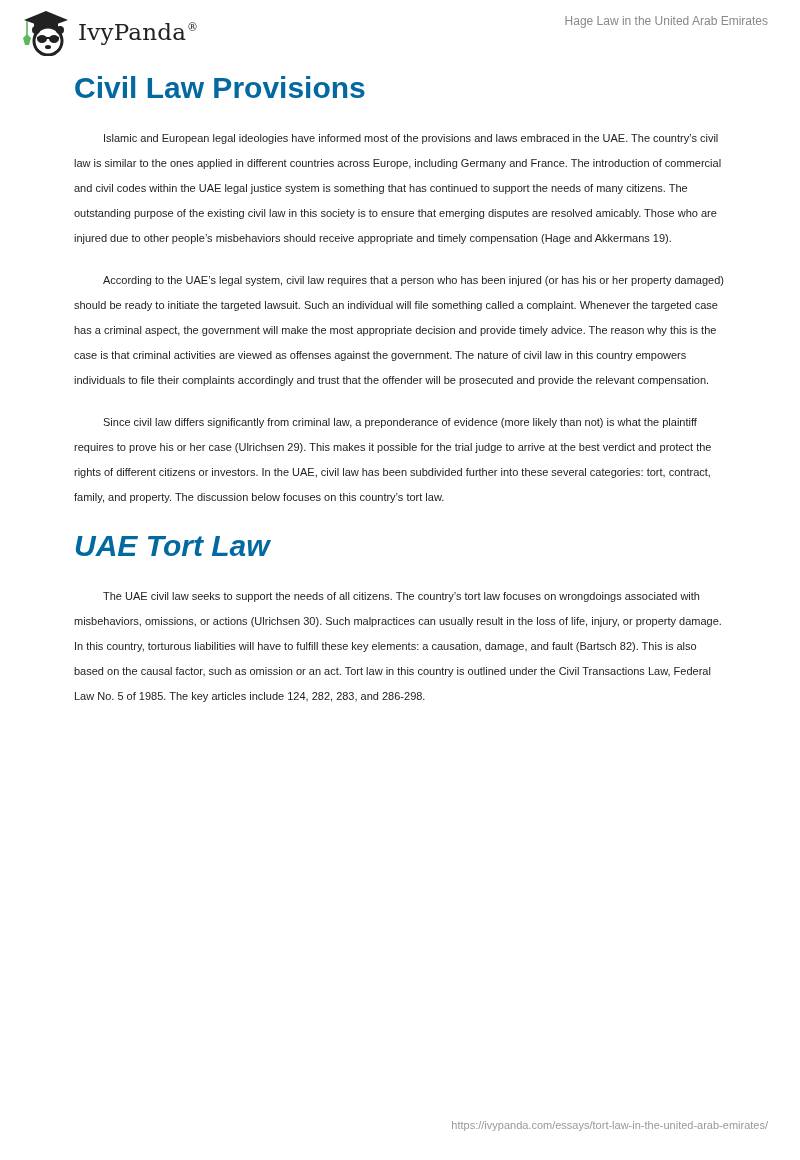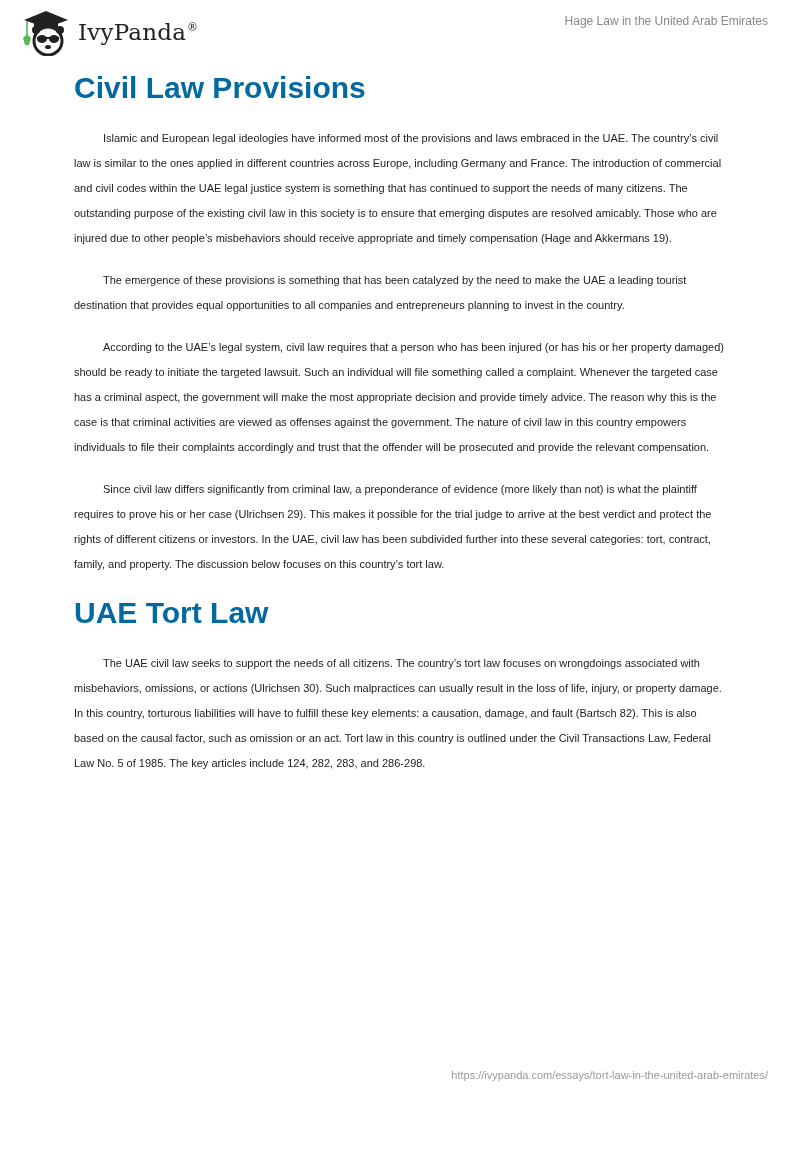"The emergence of these provisions" p.gap { html: <p>The emergence of these provisions is something that has been catalyzed by the need to make the UAE a leading tourist destination that provides equal opportunities to all companies and entrepreneurs planning to invest in the country.</p> -> none }
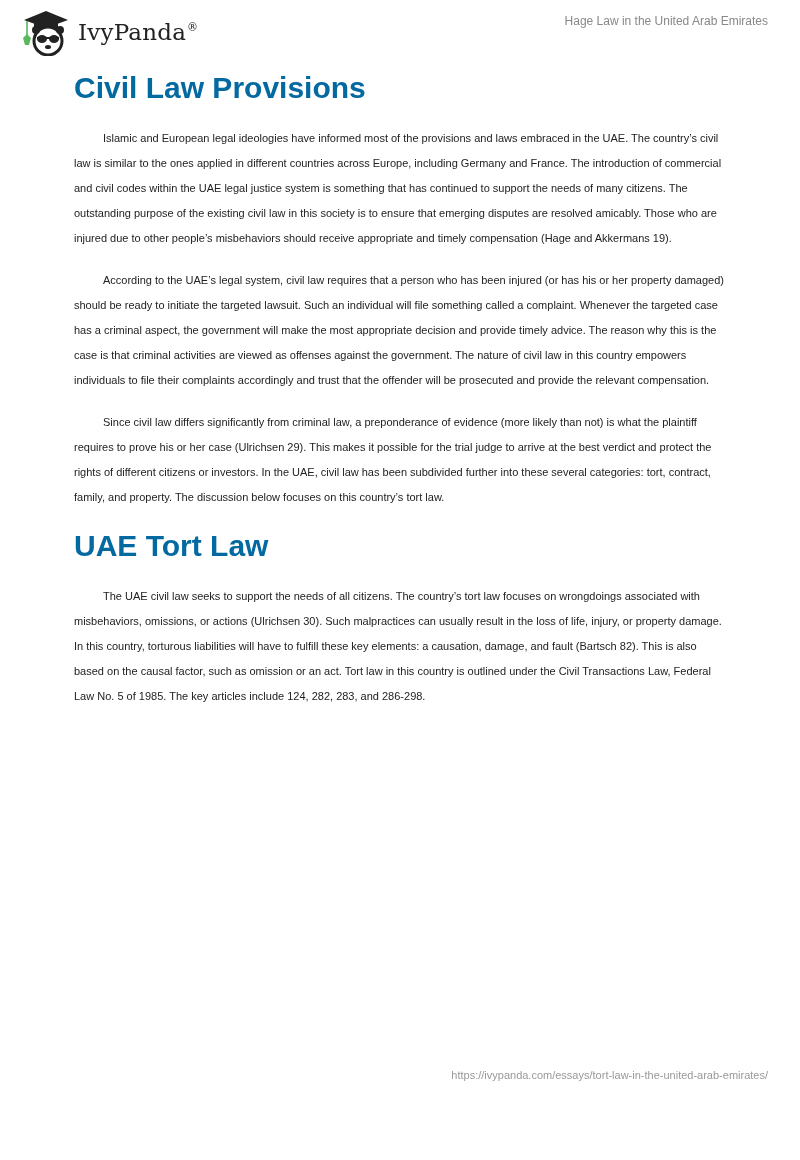"UAE Tort Law" .h2 { font-style: none -> italic }
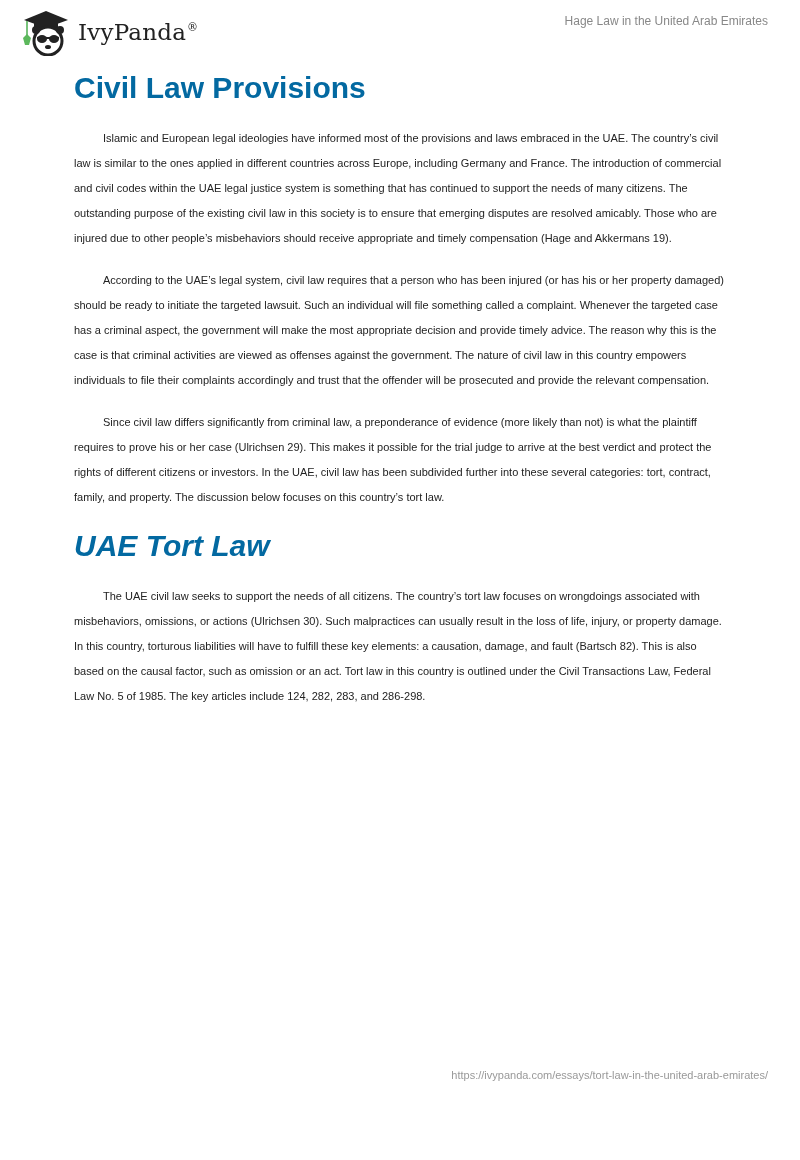"https://ivypanda.com/essays/tort-law-in-" .footer-url { top: 1069px -> 1119px }
